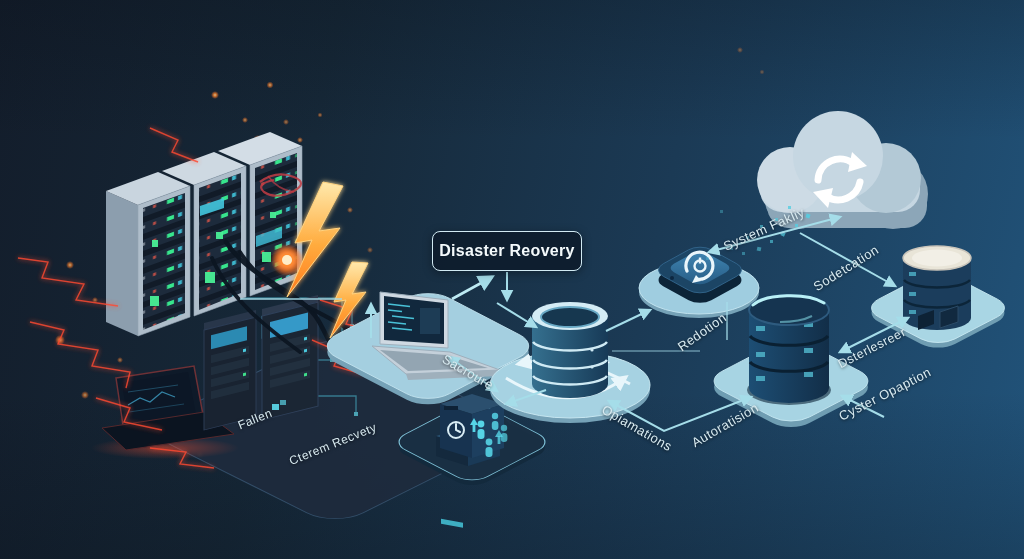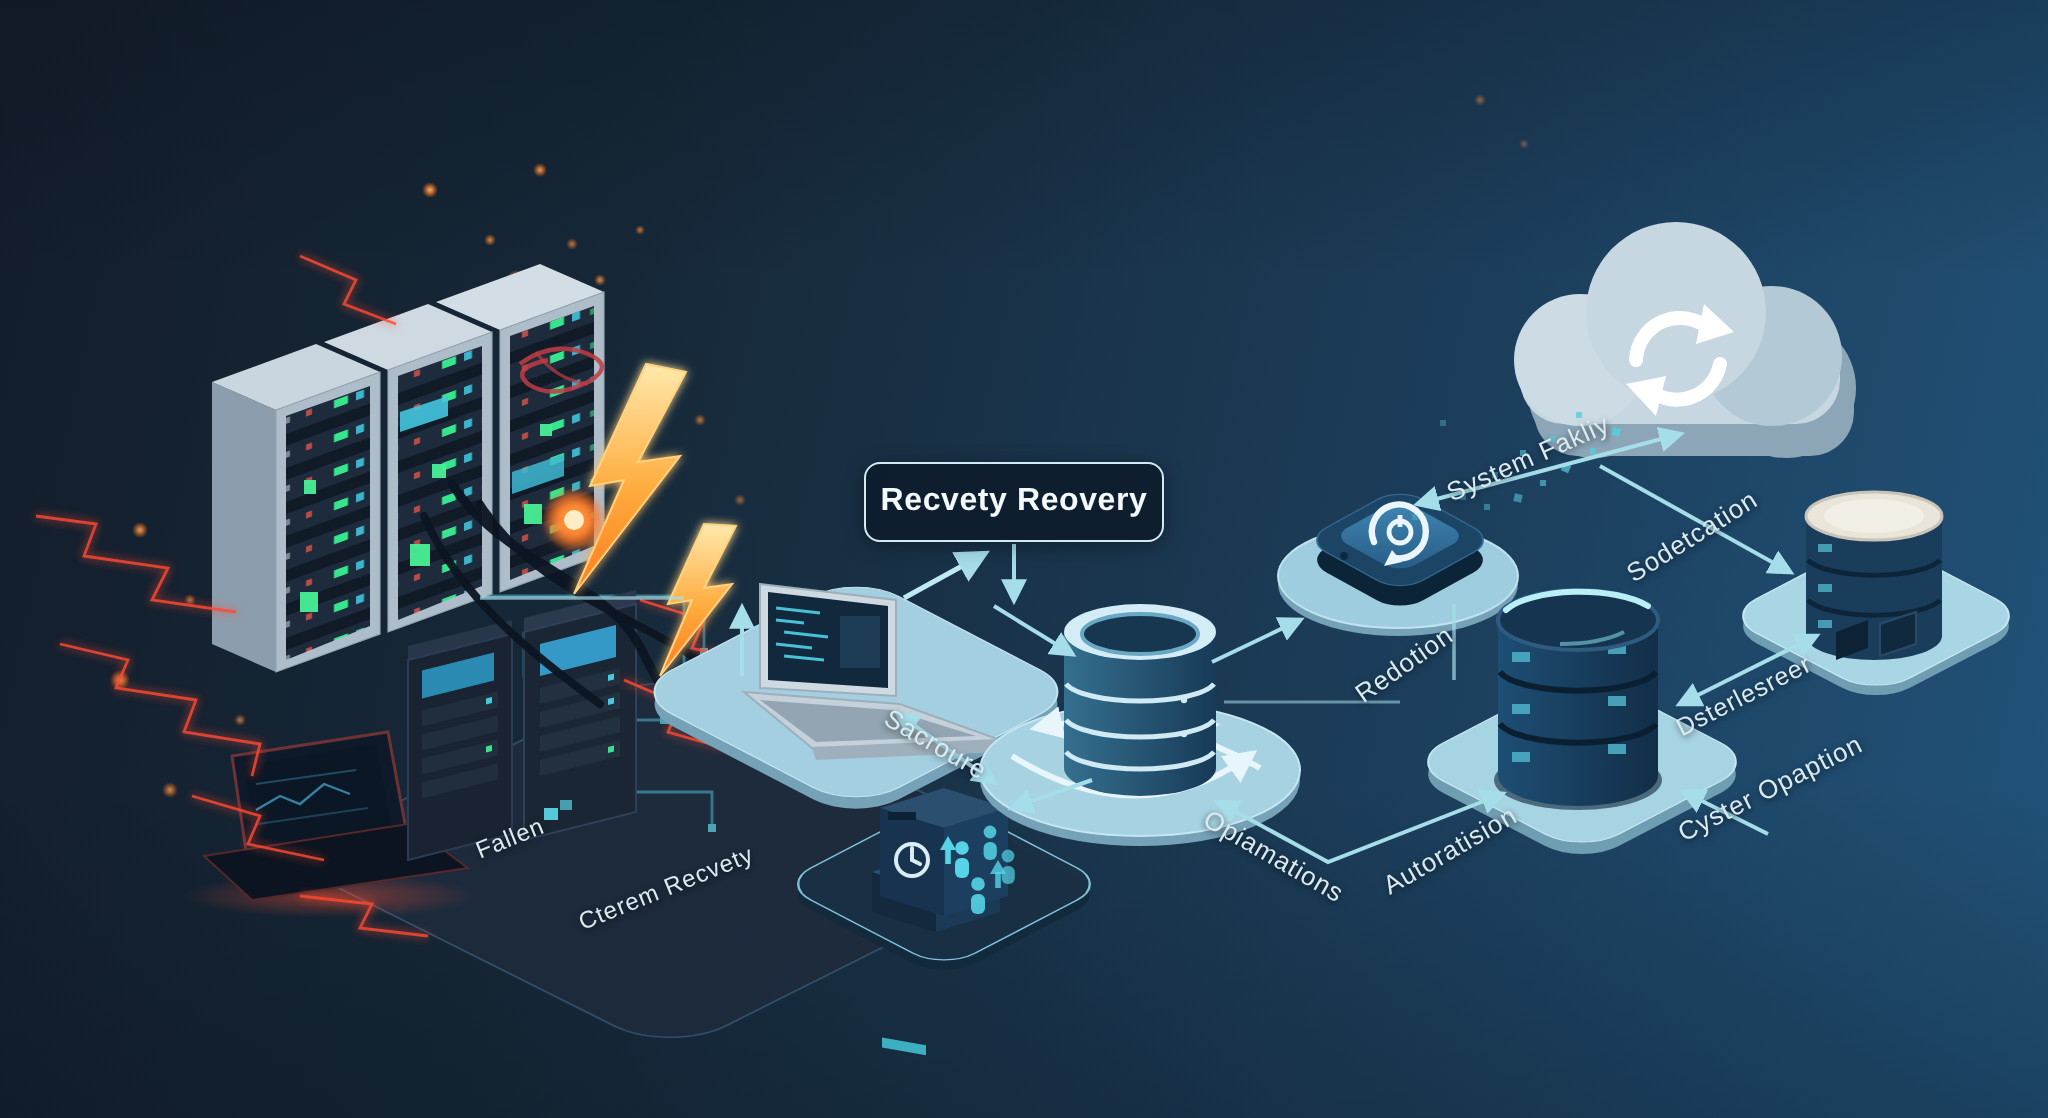"Recvety Reovery" span { text: Recvety -> Disaster }
